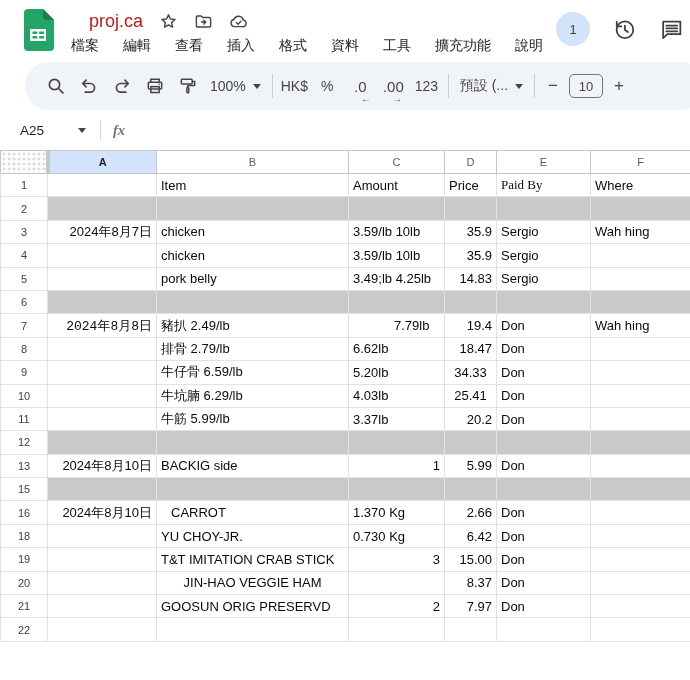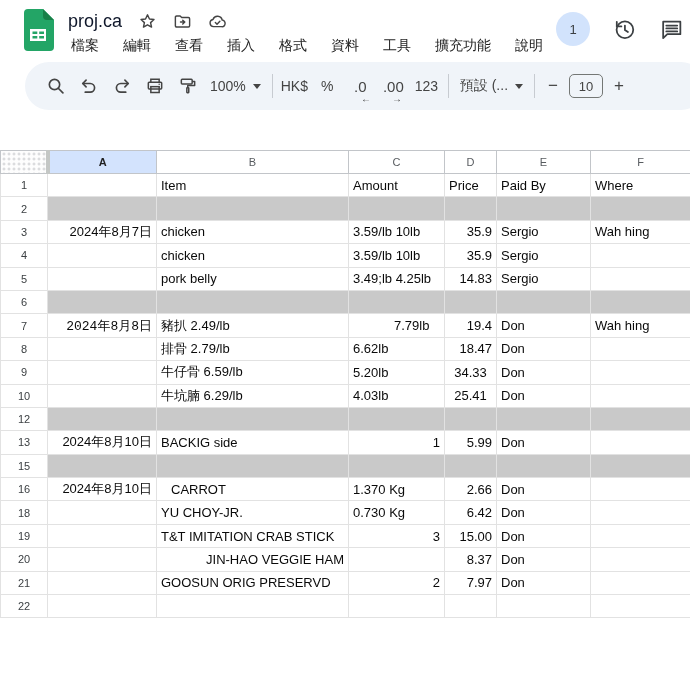"proj.ca" .doc-title { color: #0f172a -> #b91c1c; margin-left: none -> 21px }
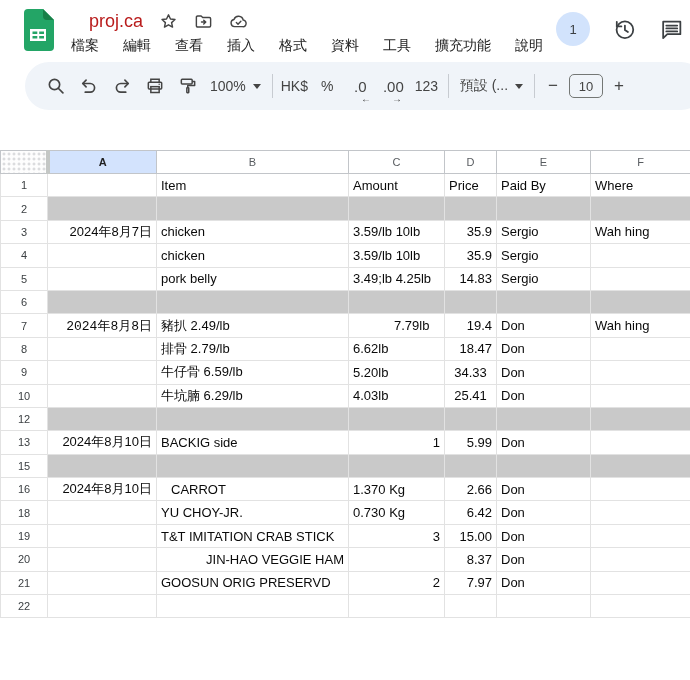"A25" div.formulabar { html: none -> <div> <span>A25</span> <span></span> <div></div> <span>fx</span> </div> }
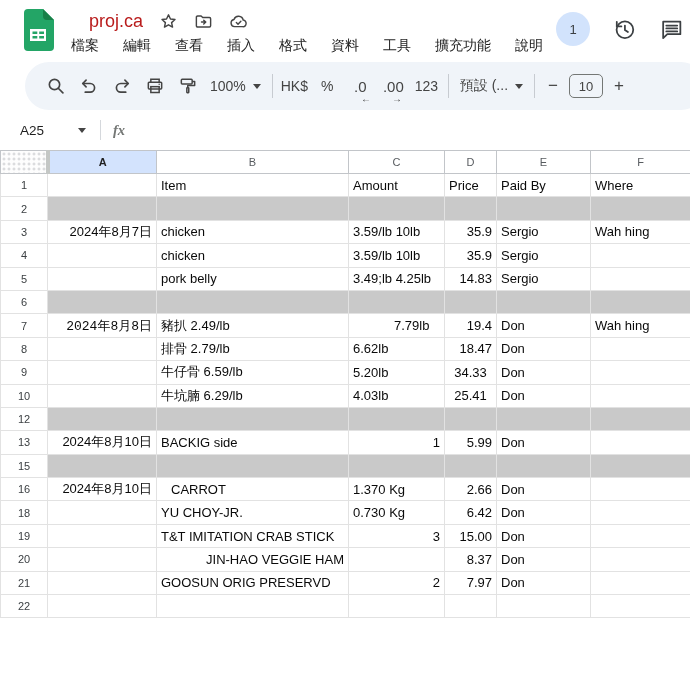"Paid By" td { font-family: none -> Liberation Serif, serif }
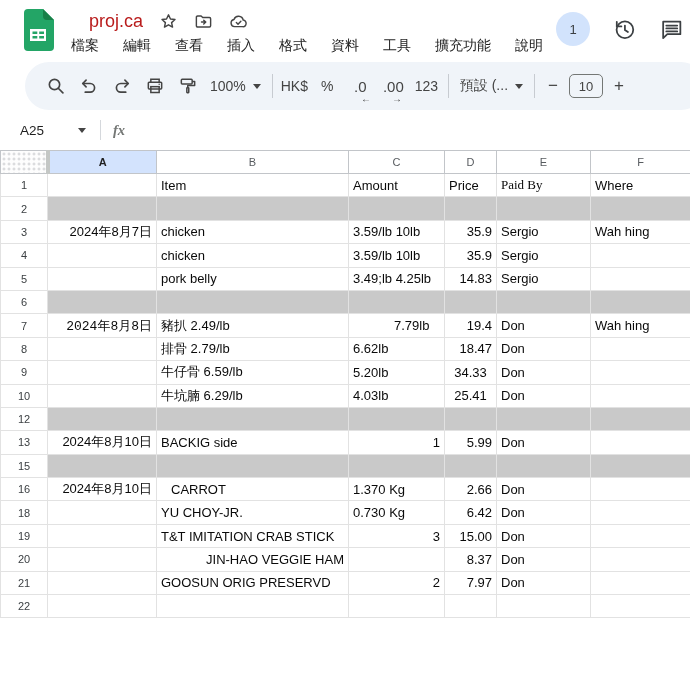"11" tr { html: none -> <tr> <th>11</th> <td></td> <td>牛筋 5.99/lb</td> <td>3.37lb</td> <td>20.2</td> <td>Don</td> <td></td> </tr> }
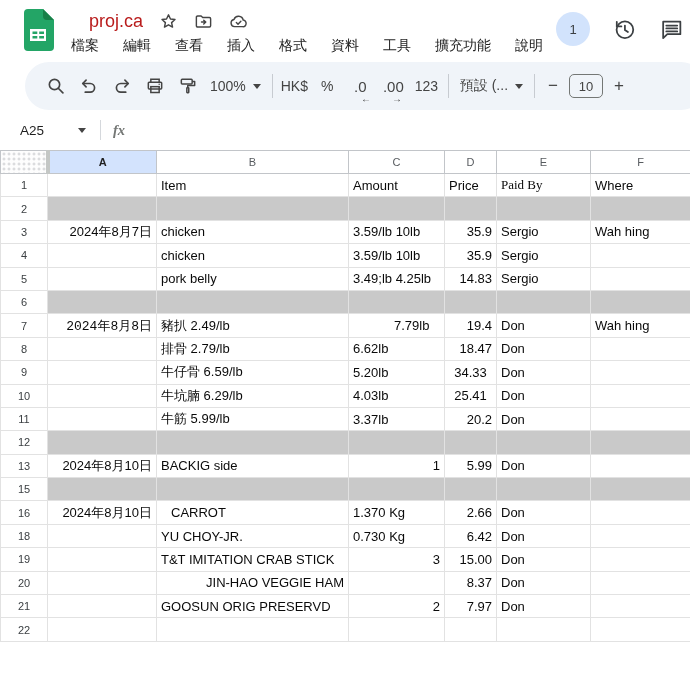"JIN-HAO VEGGIE HAM" td { text-align: right -> center }
